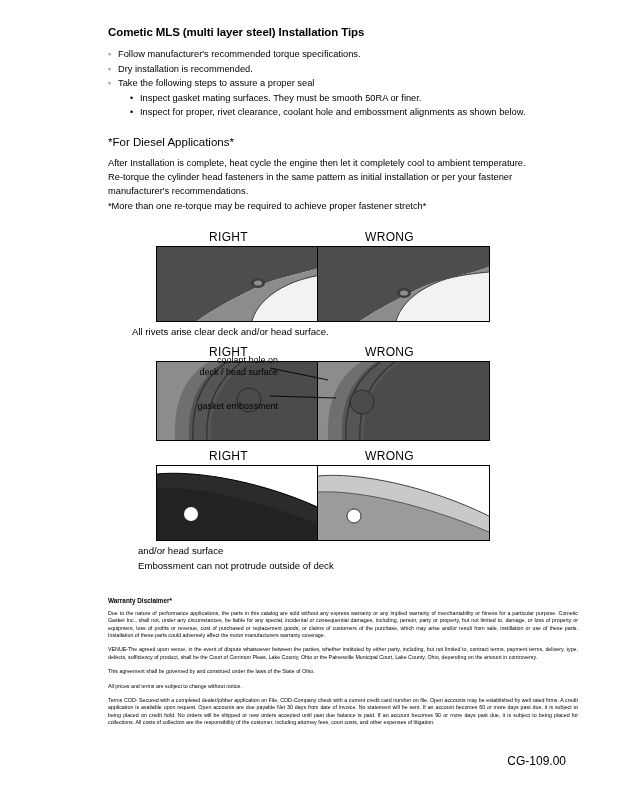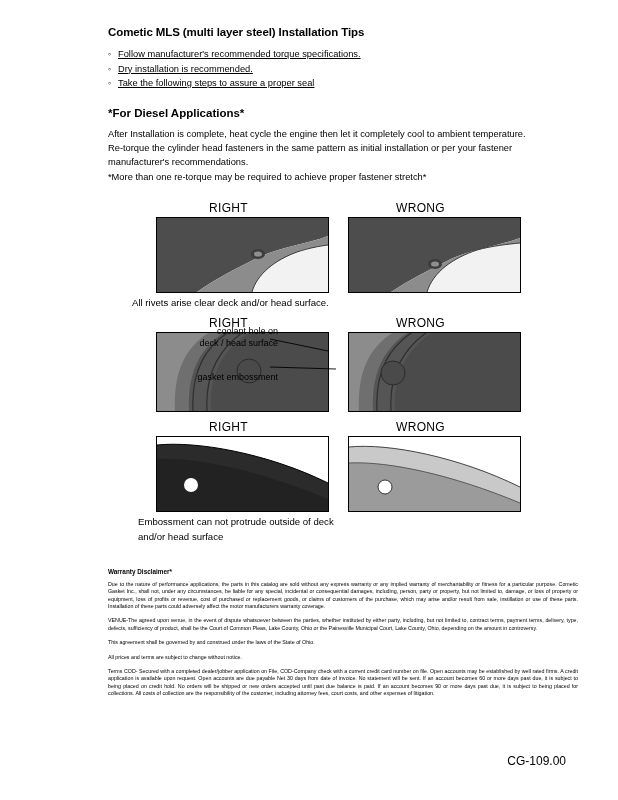"Follow manufacturer's recommended torque" ul.bullets { text-decoration: underline -> none }
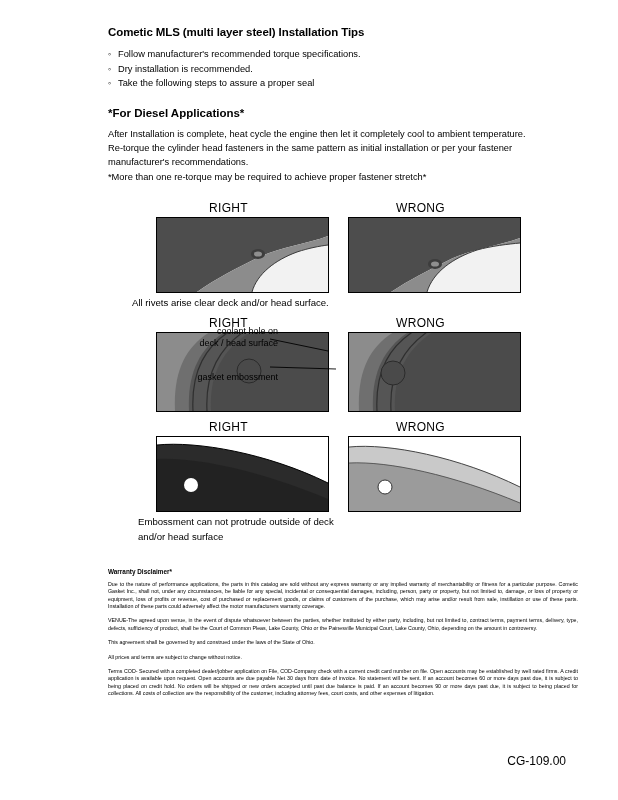"Inspect gasket mating surfaces. They" ul.sub { html: none -> <ul> <li>Inspect gasket mating surfaces. They must be smooth 50RA or finer.</li> <li>Inspect for proper, rivet clearance, coolant hole and embossment alignments as shown below.</li> </ul> }
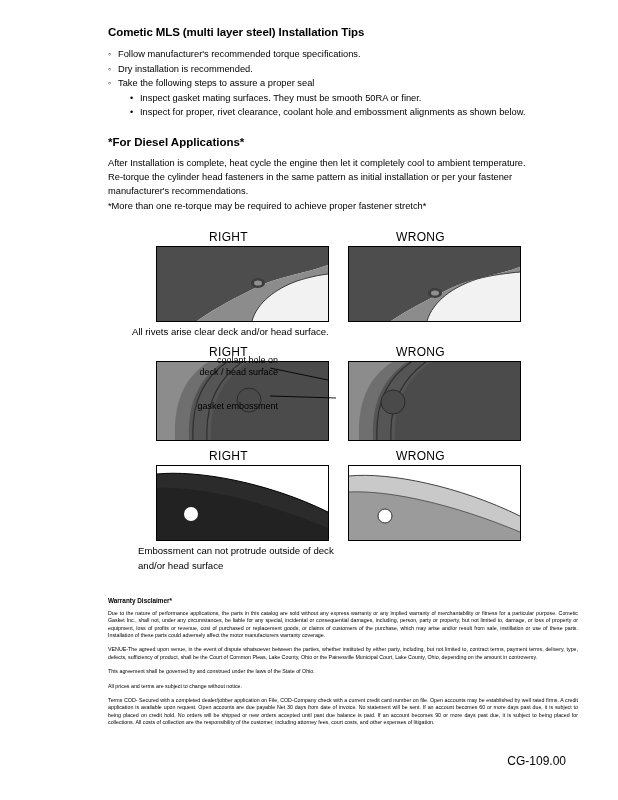"*For Diesel Applications*" h2.subtitle { font-weight: bold -> normal }
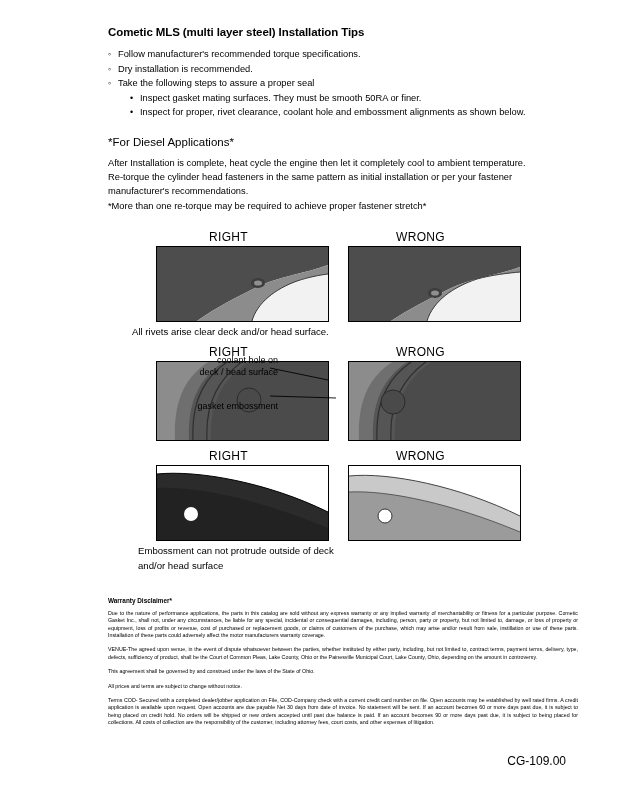"RIGHT" .fig-col { margin-left: 31px -> none }
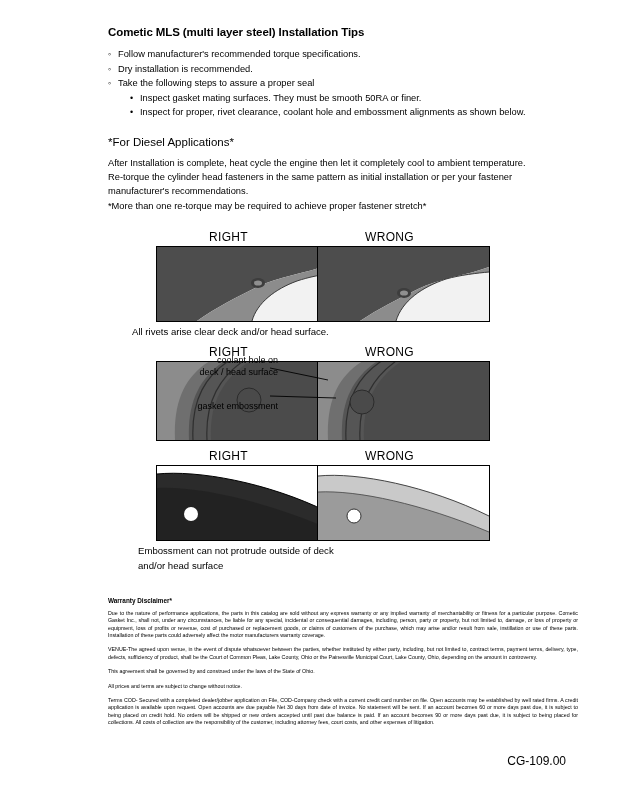"Embossment can not protrude outside" div.caption { order: before "and/or head surface" -> after "and/or head surface" }
